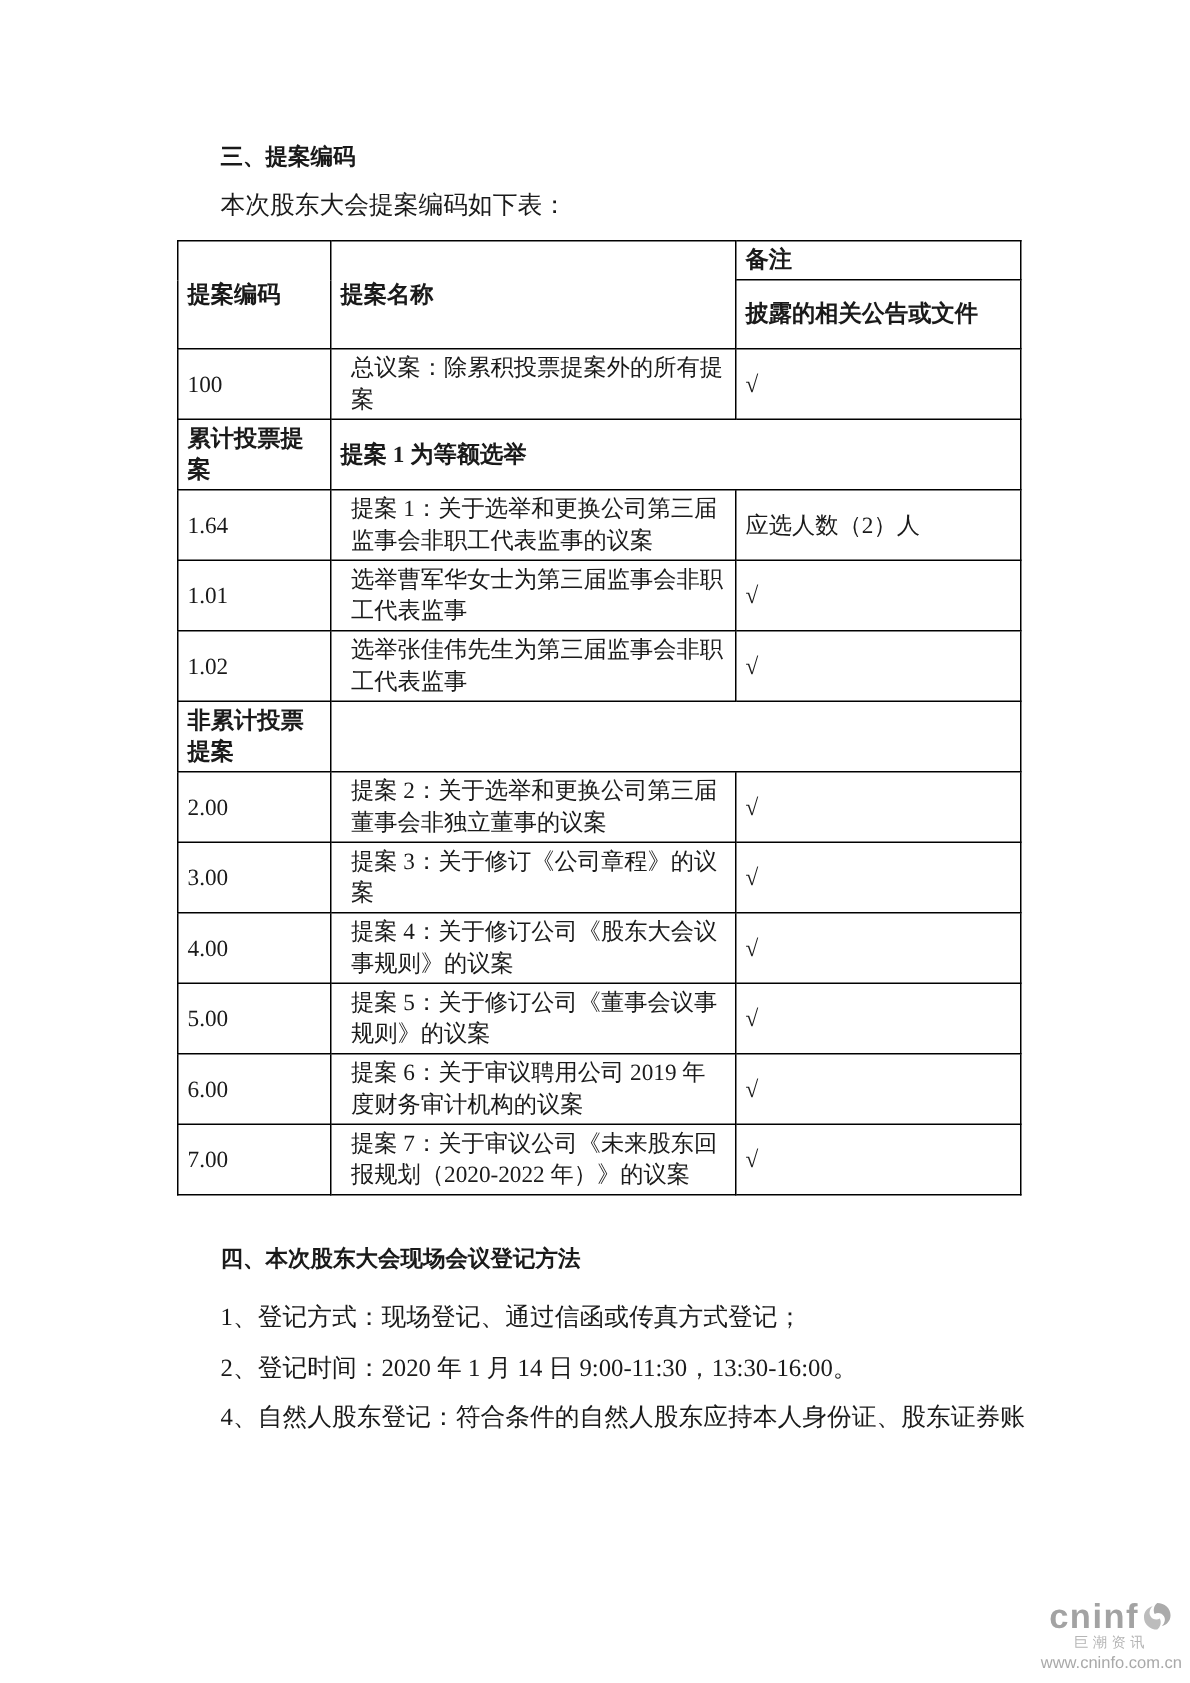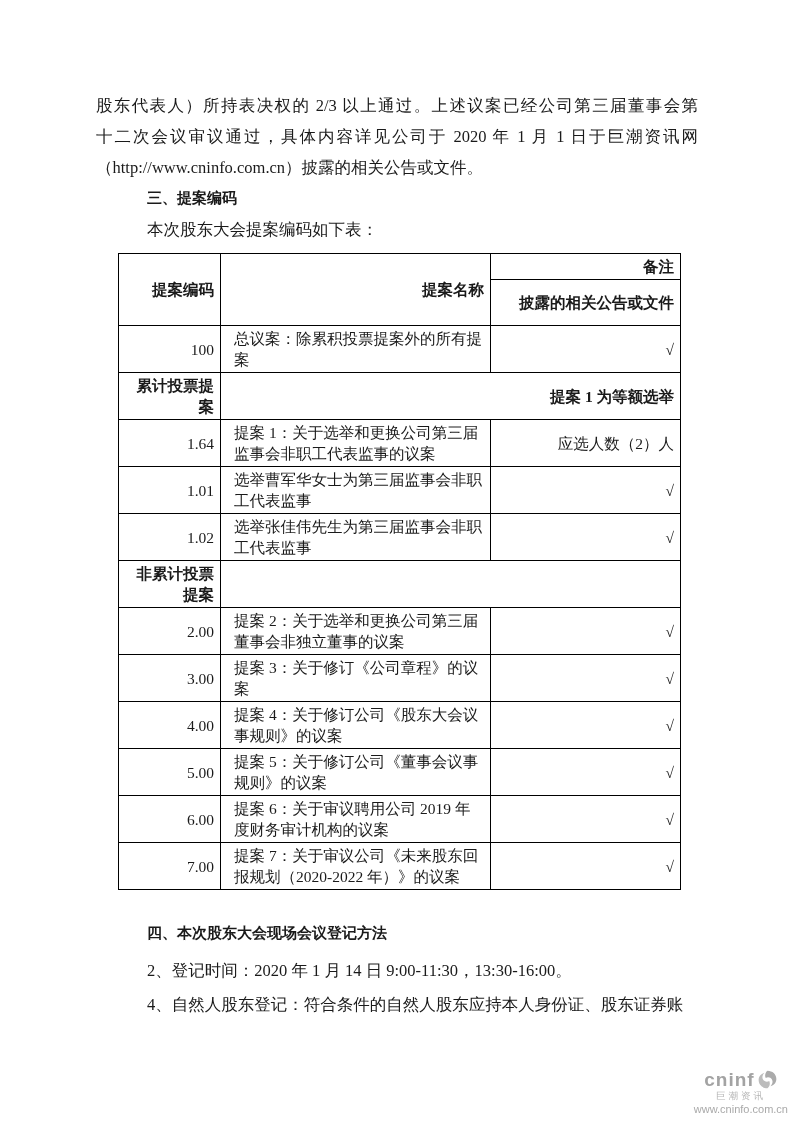"股东代表人）所持表决权的 2/3 以上通过。上述议案已经公司第三届董事会第" div { html: <div> <span>股东代表人）所持表决权的 2/3 以上通过。上述议案已经公司第三届董事会第</span> <span>十二次会议审议通过，具体内容详见公司于 2020 年 1 月 1 日于巨潮资讯网</span> <span>（http://www.cninfo.com.cn）披露的相关公告或文件。</span> </div> -> none }
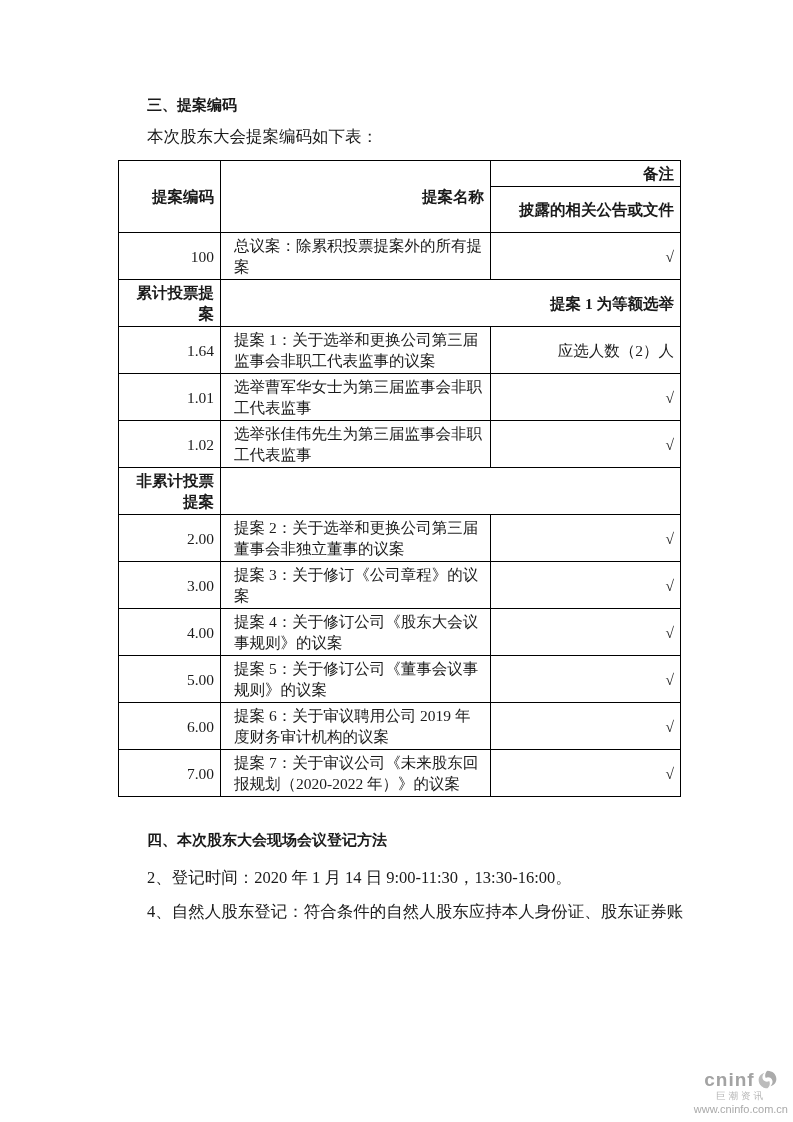"备注" table.proposal td { text-align: right -> left }
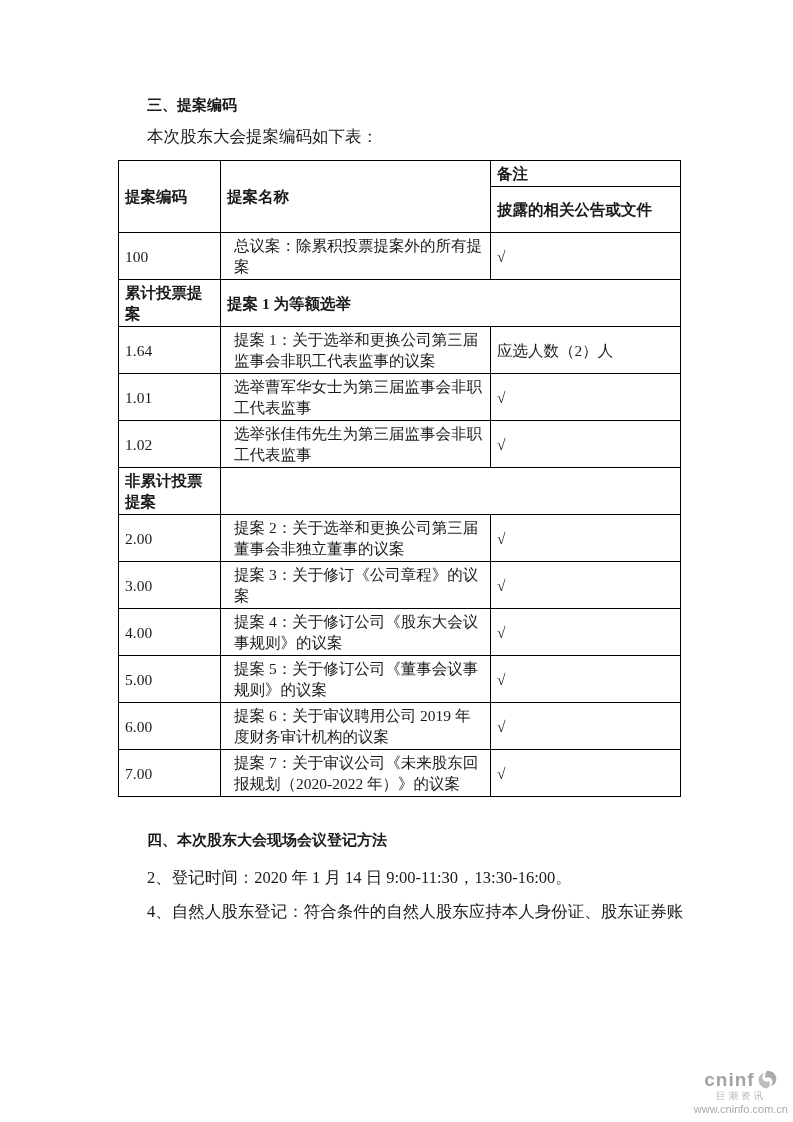"1、登记方式：现场登记、通过信函或传真方式登记；" p.reg-item { html: none -> <p>1、登记方式：现场登记、通过信函或传真方式登记；</p> }
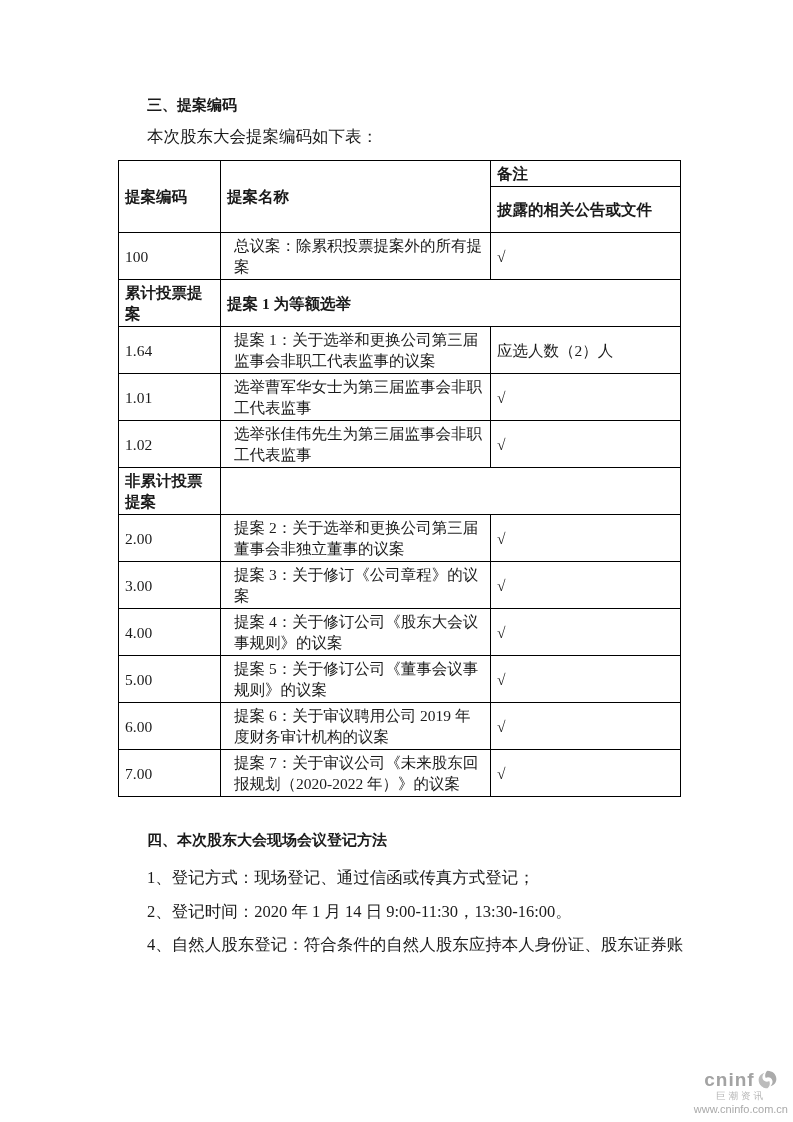"cninf" .wm-logo-text { font-size: 19px -> 23px }
